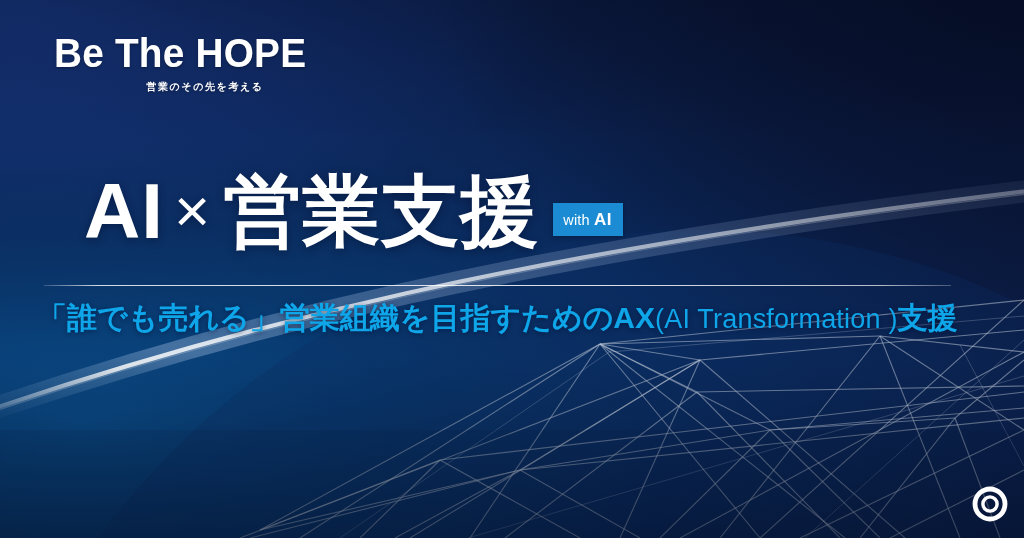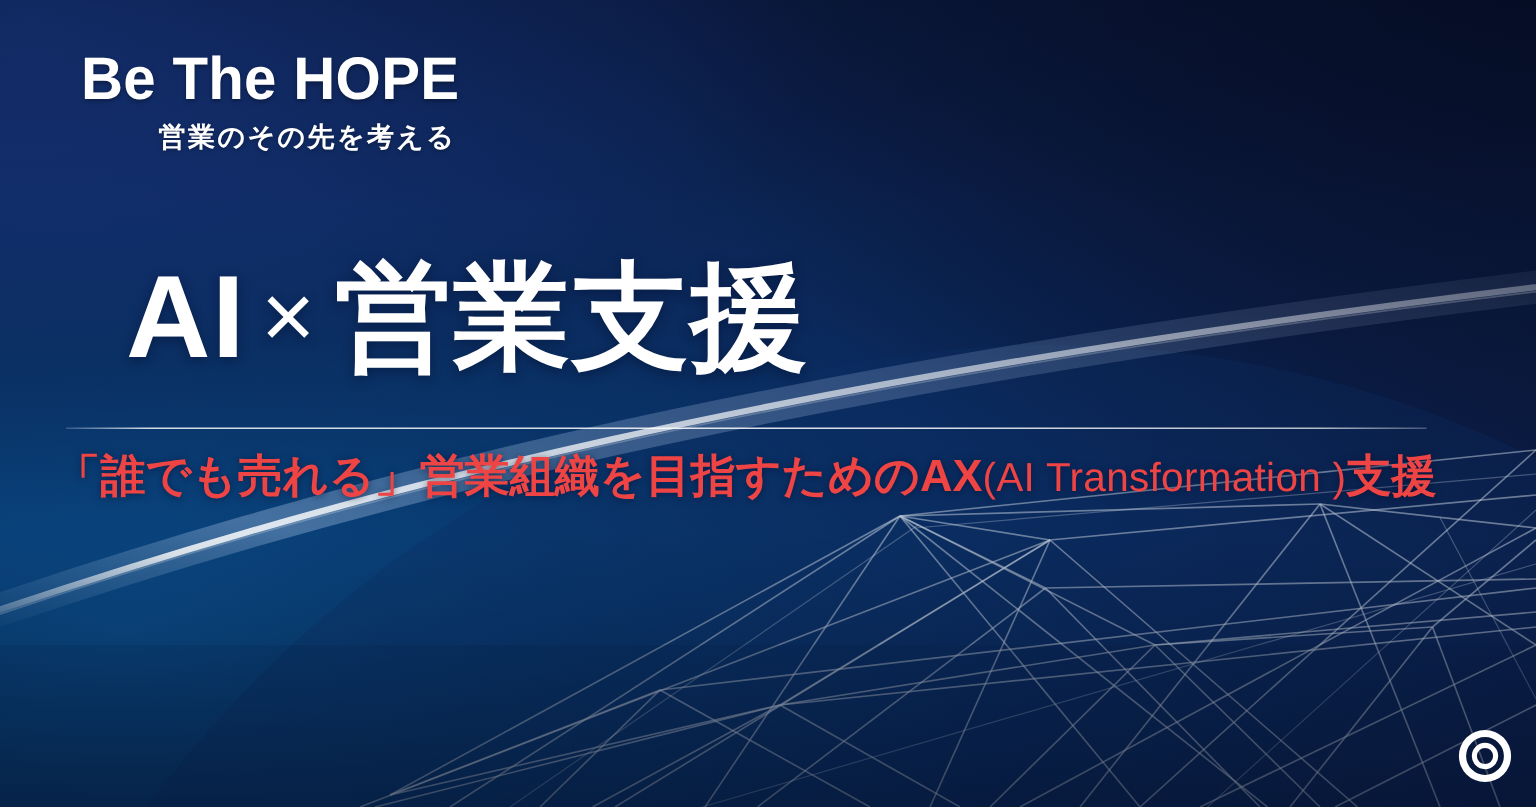"営業のその先を考える" .logo-tagline { font-size: 18px -> 10px }
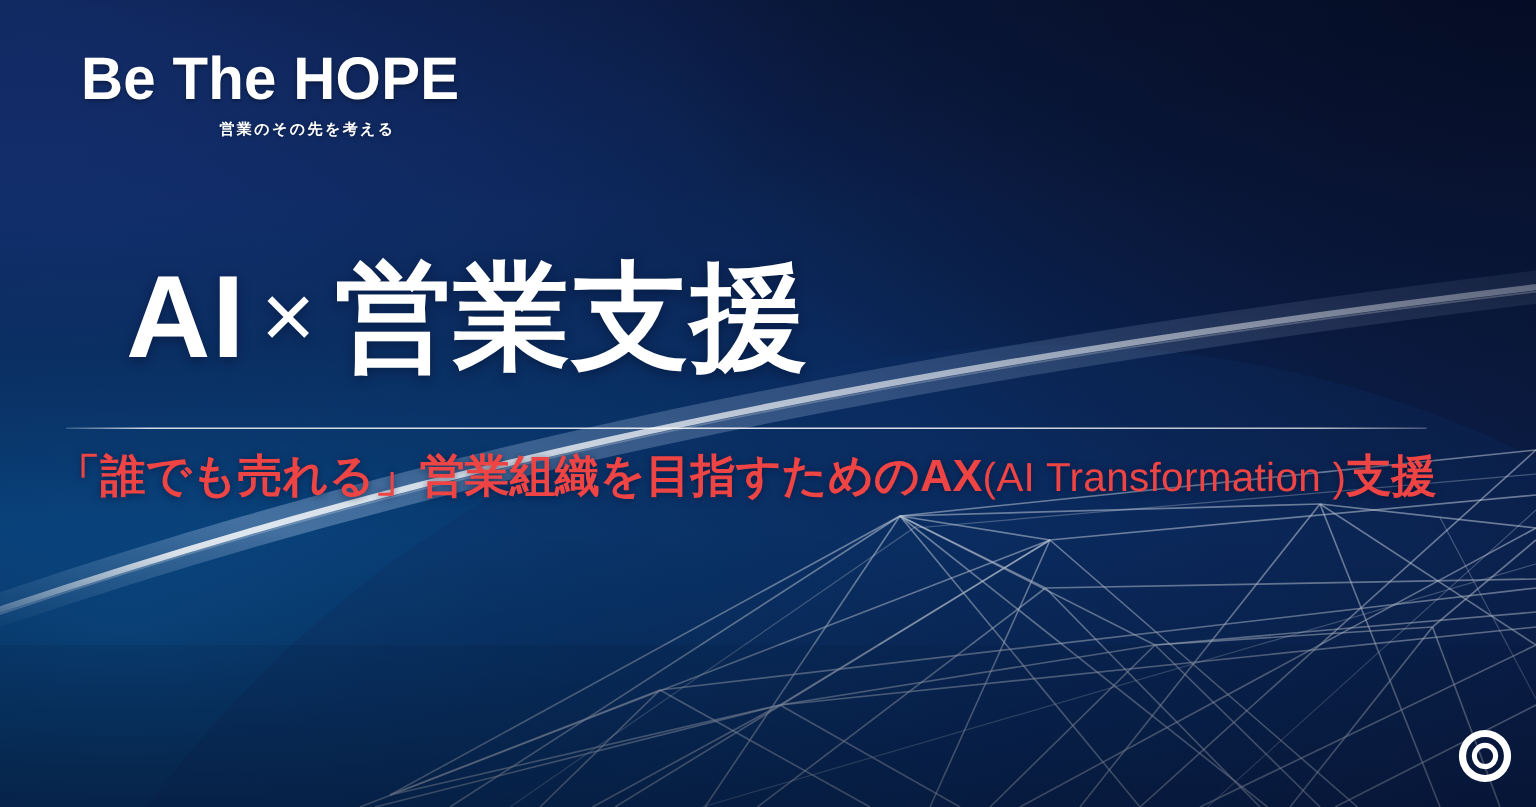"with AI" div.with-ai-badge { html: none -> <div> <span>with</span> <span>AI</span> </div> }
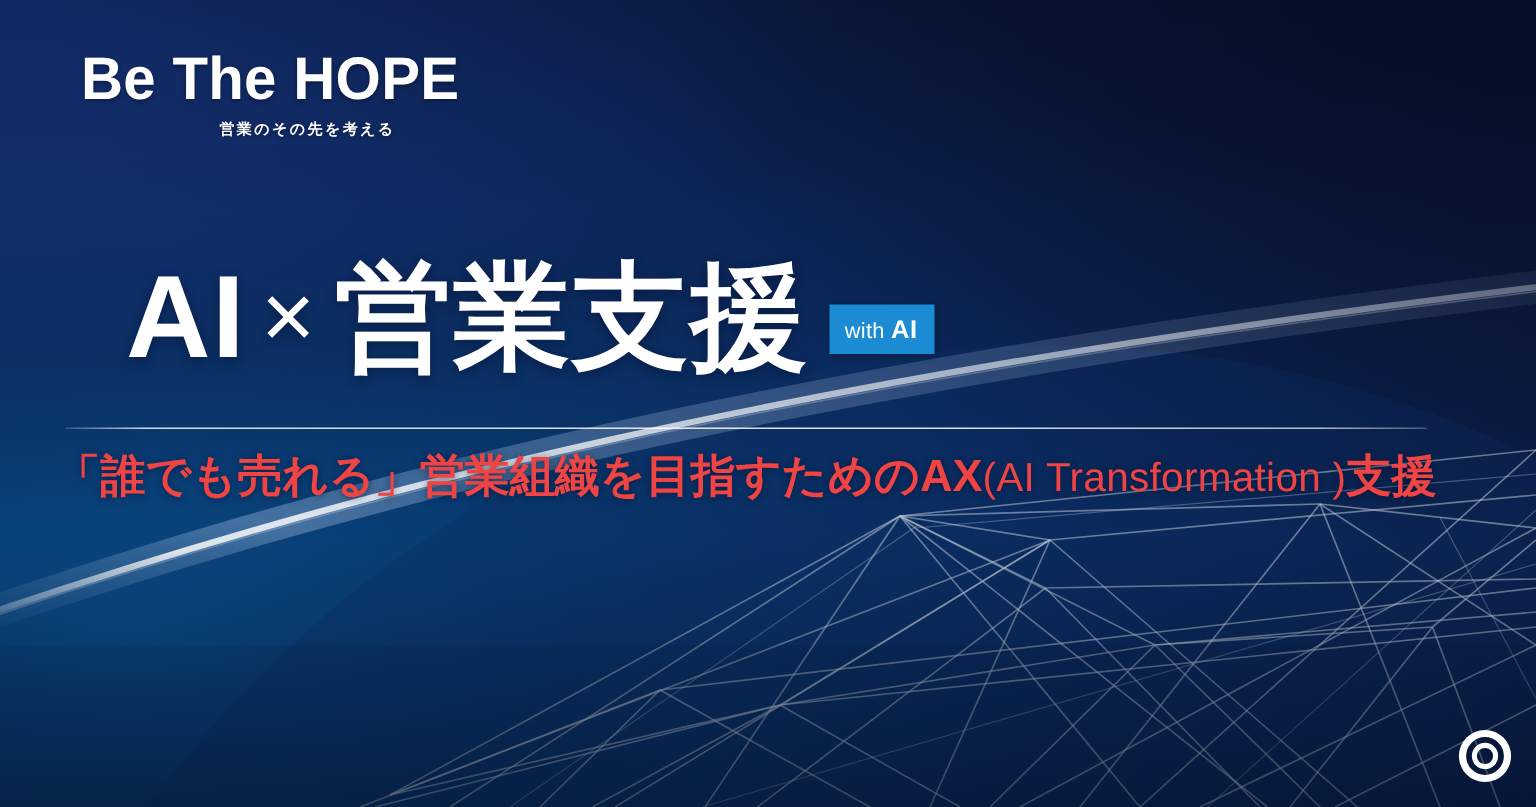"「誰でも売れる」営業組織を目指すためのAX(AI Transformation" .subtitle { color: #ef4444 -> #0ea5e9 }
